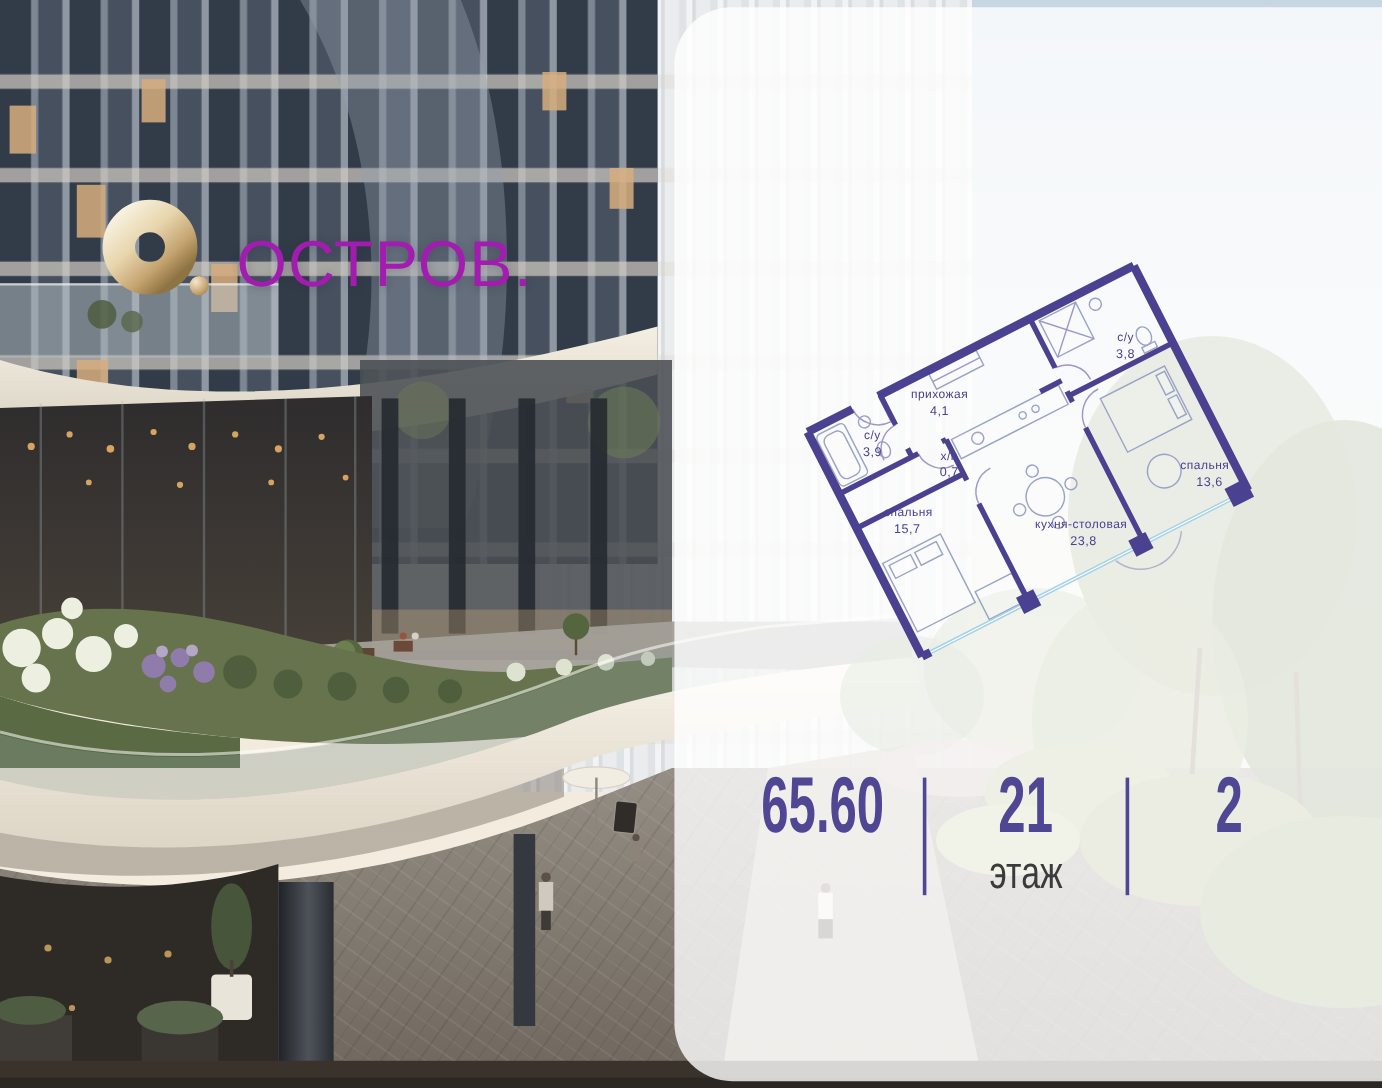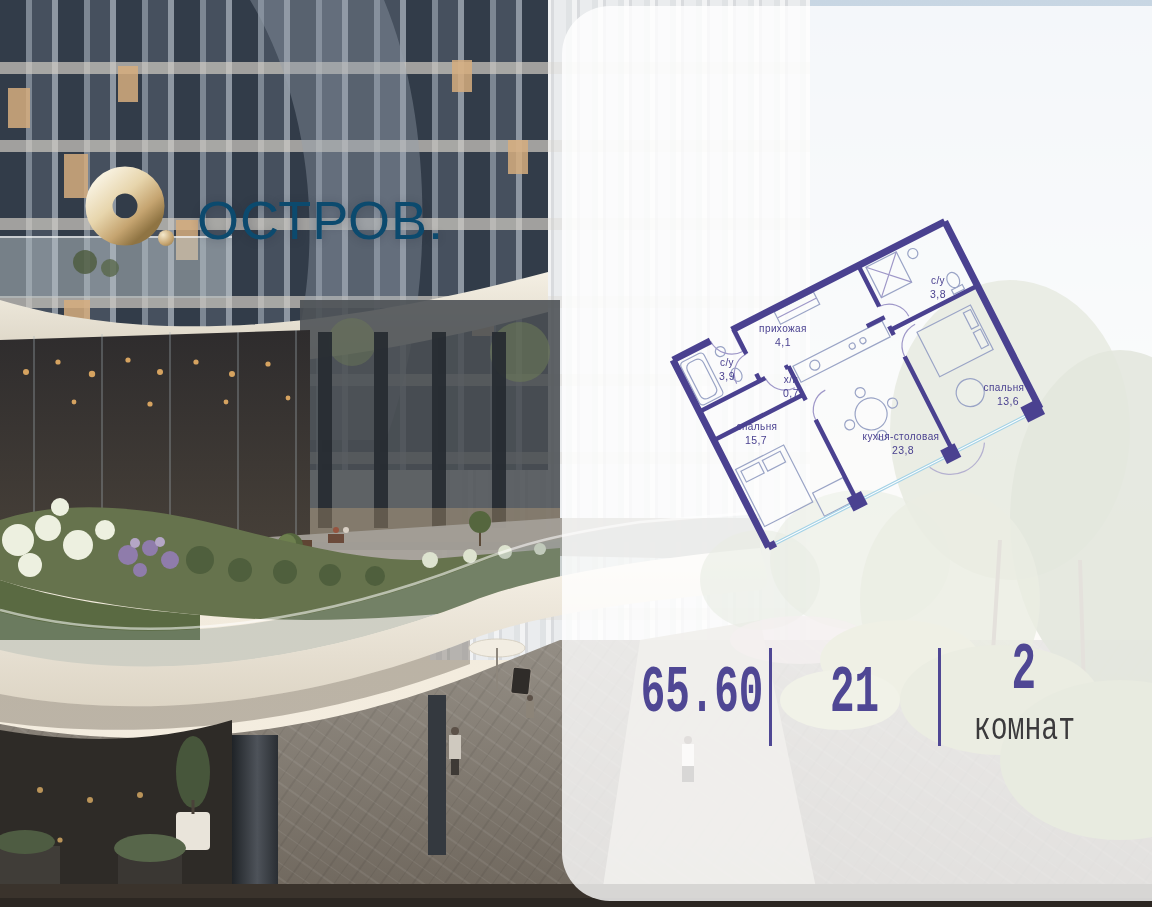"ОСТРОВ." .brand-name { color: #0c4a6e -> #a21caf }
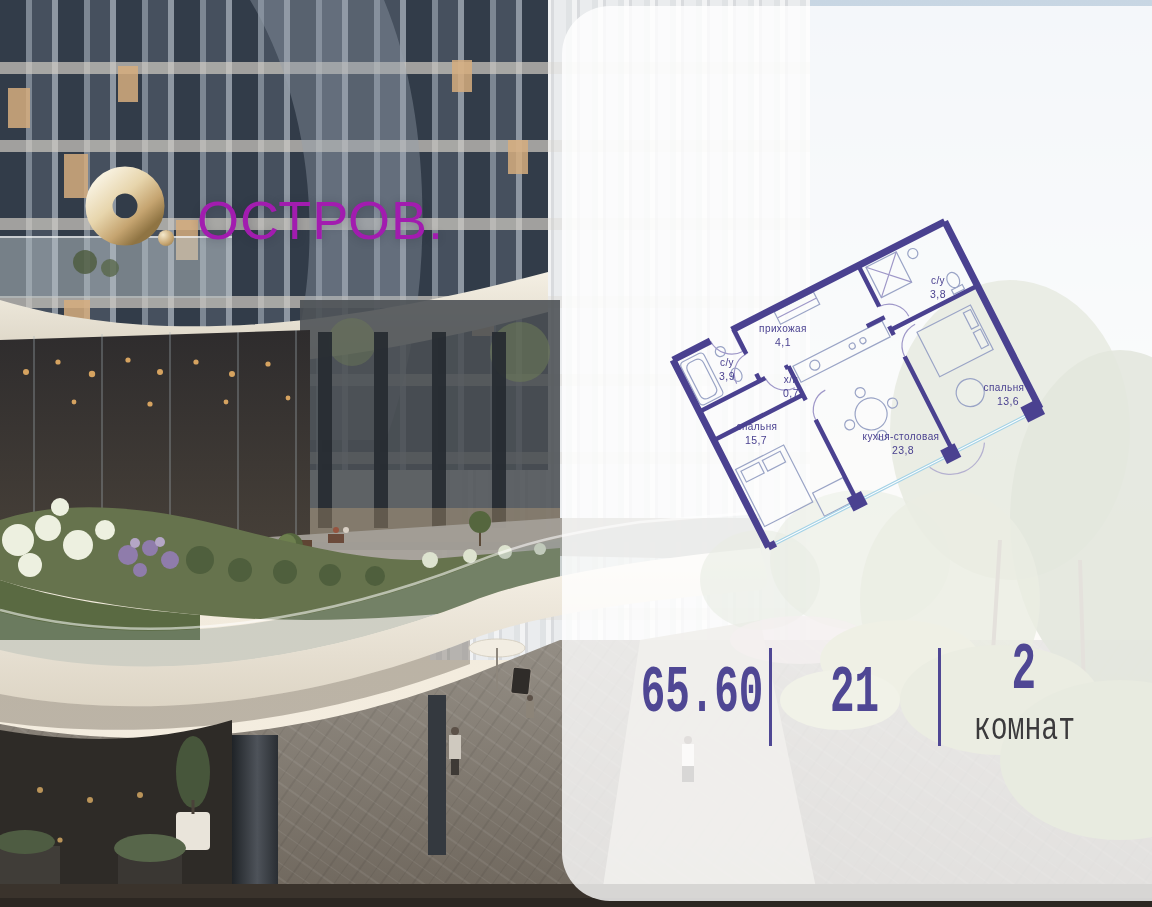"65.60" .stats { align-items: center -> flex-start; font-family: Liberation Mono, monospace -> none }
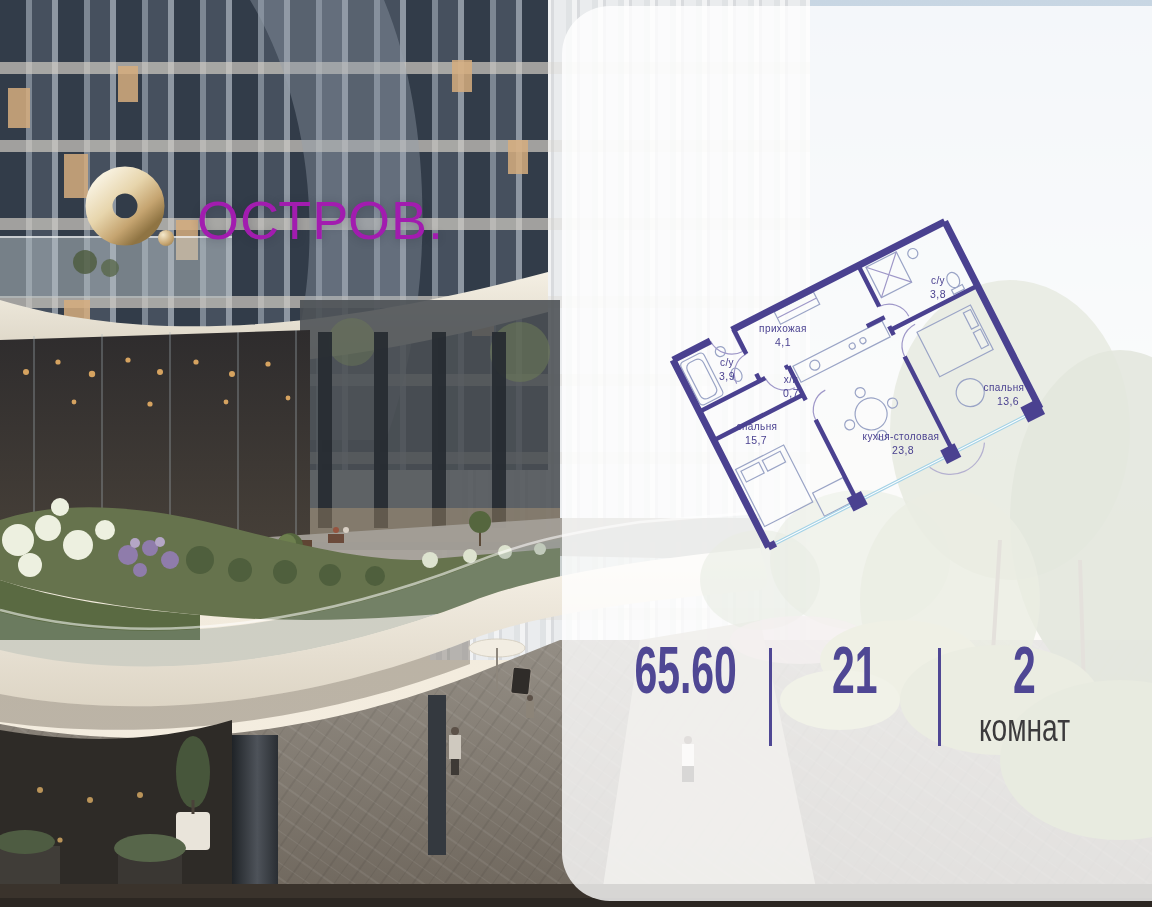"этаж" div.stat-label { html: none -> <div><span>этаж</span></div> }
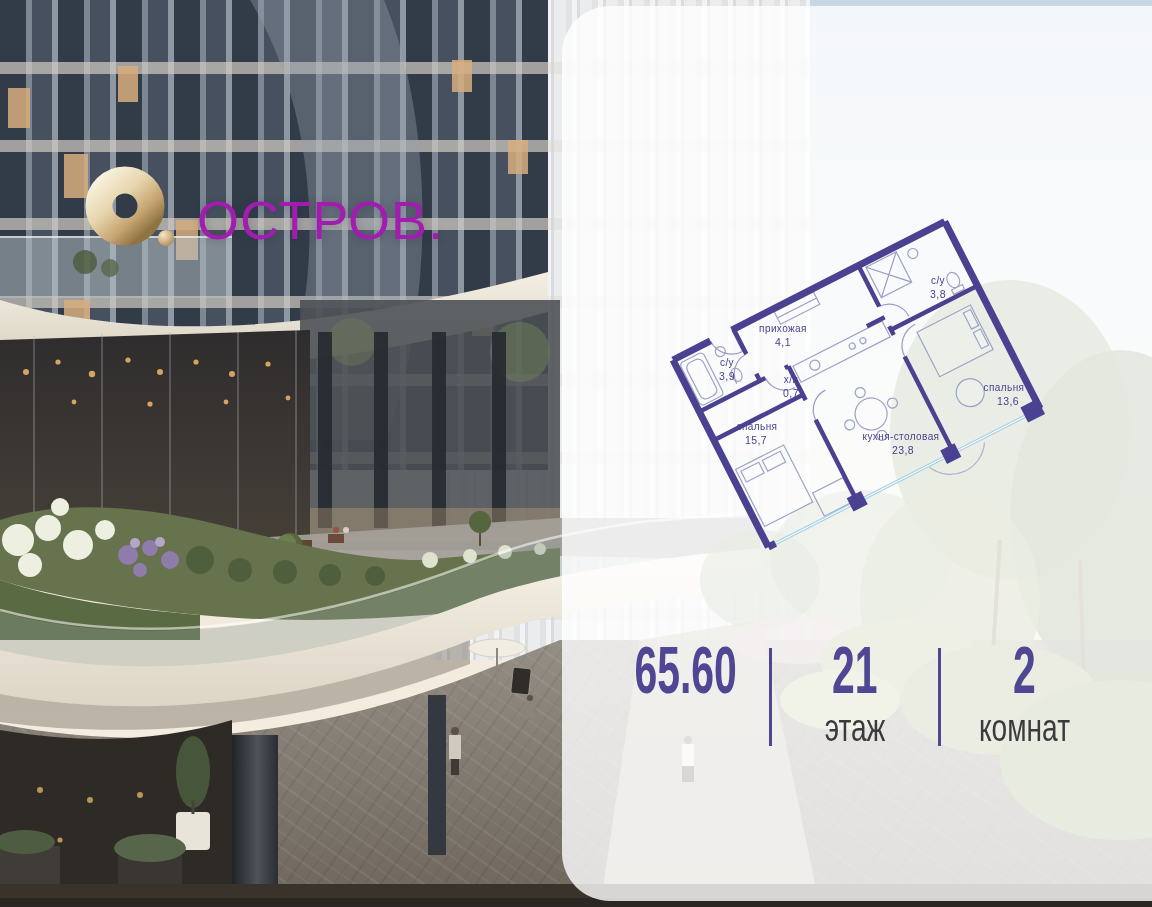"комнат" div.stat-label { html: <div><span>комнат</span></div> -> none }
